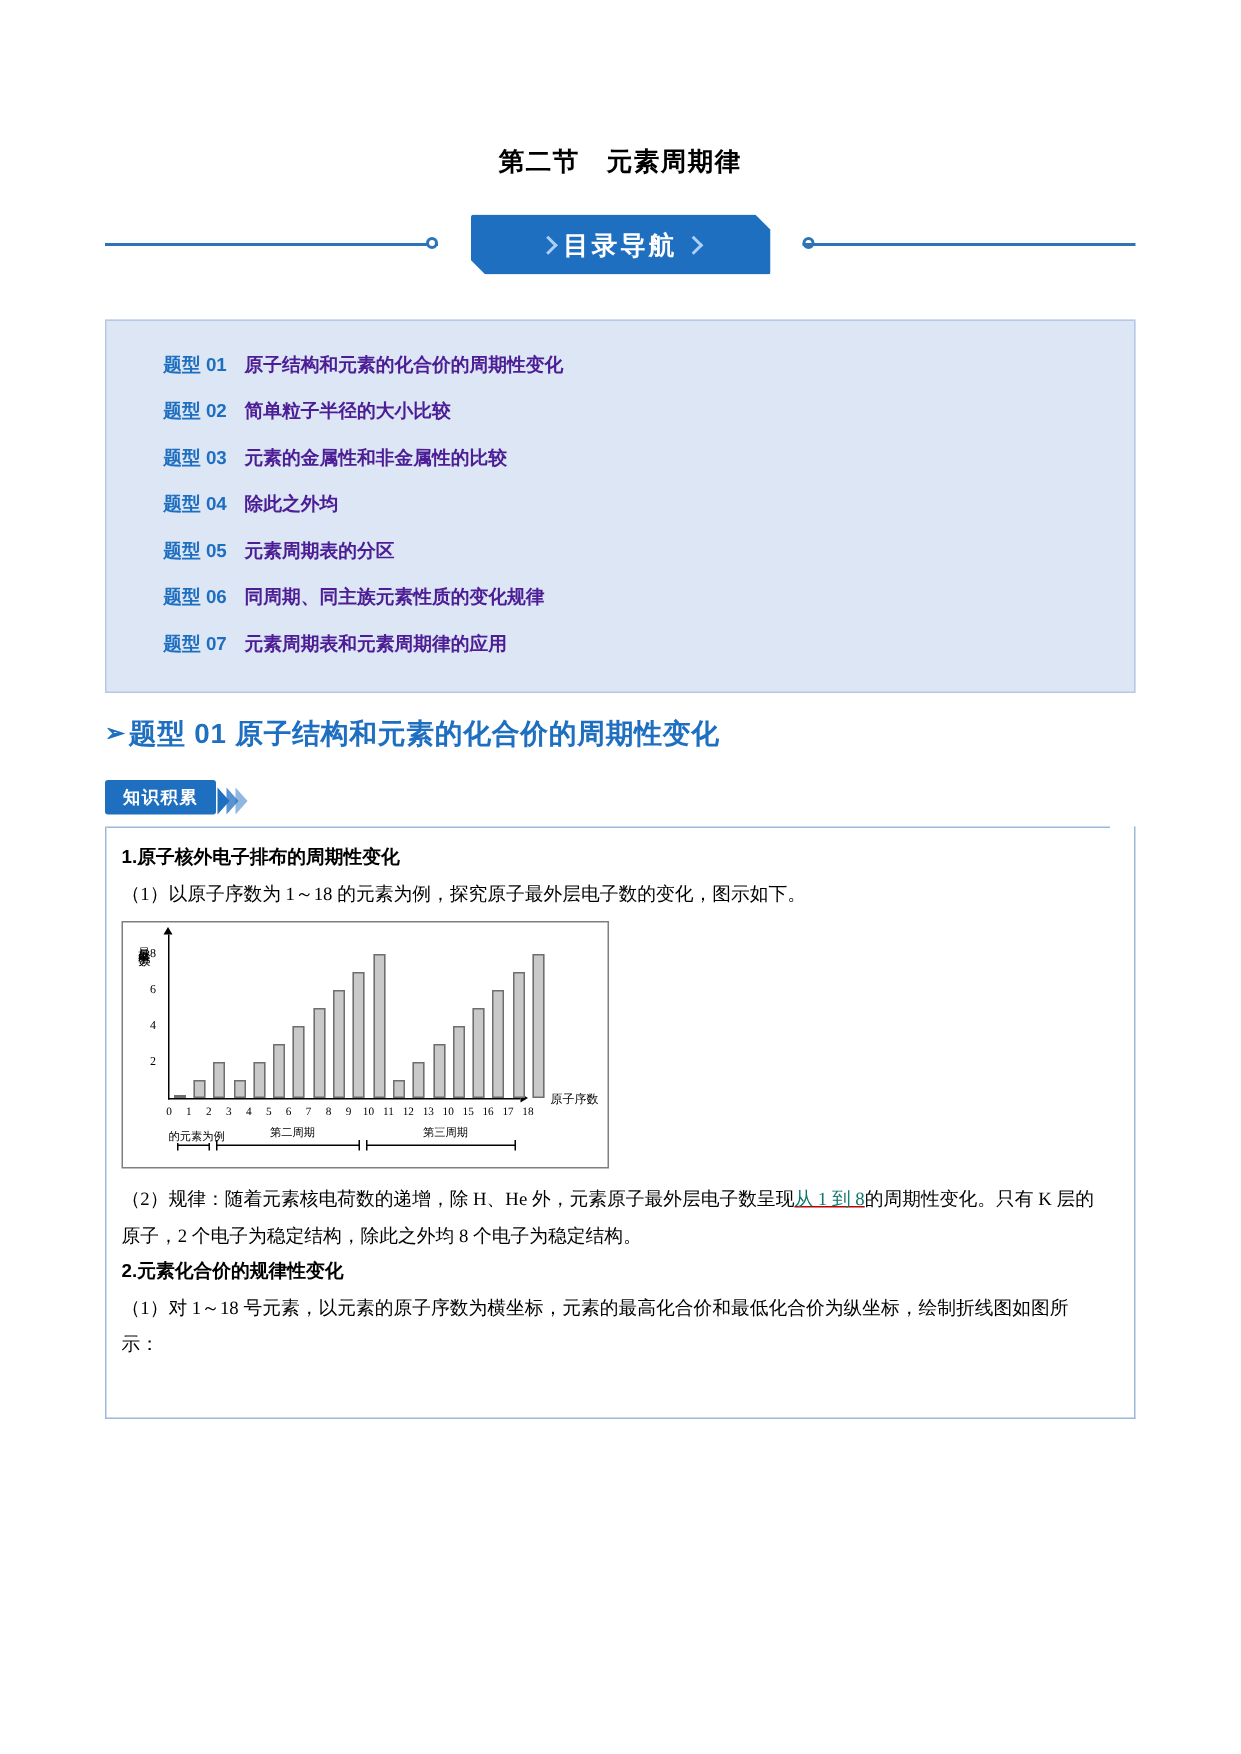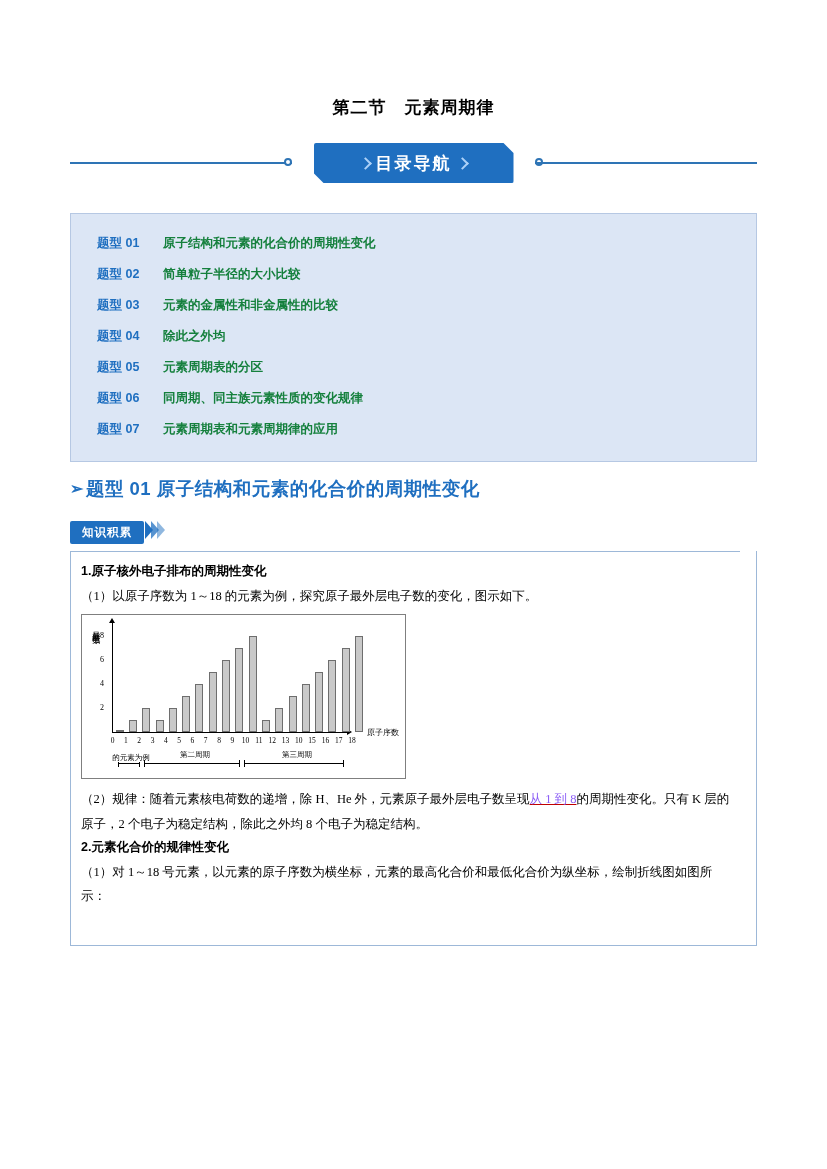"题型 01" .cat-item .num { text-align: none -> center }
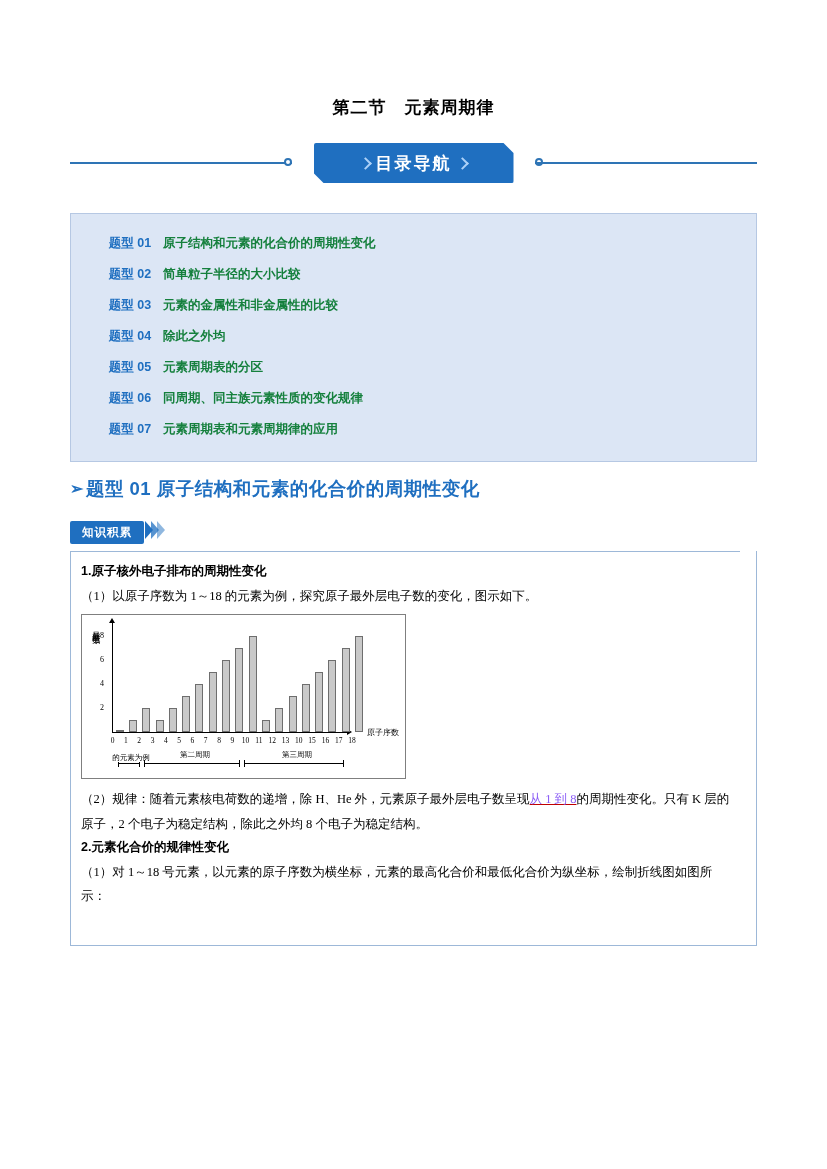"原子结构和元素的化合价的周期性变化" .cat-item .txt { color: #15803d -> #4c1d95 }
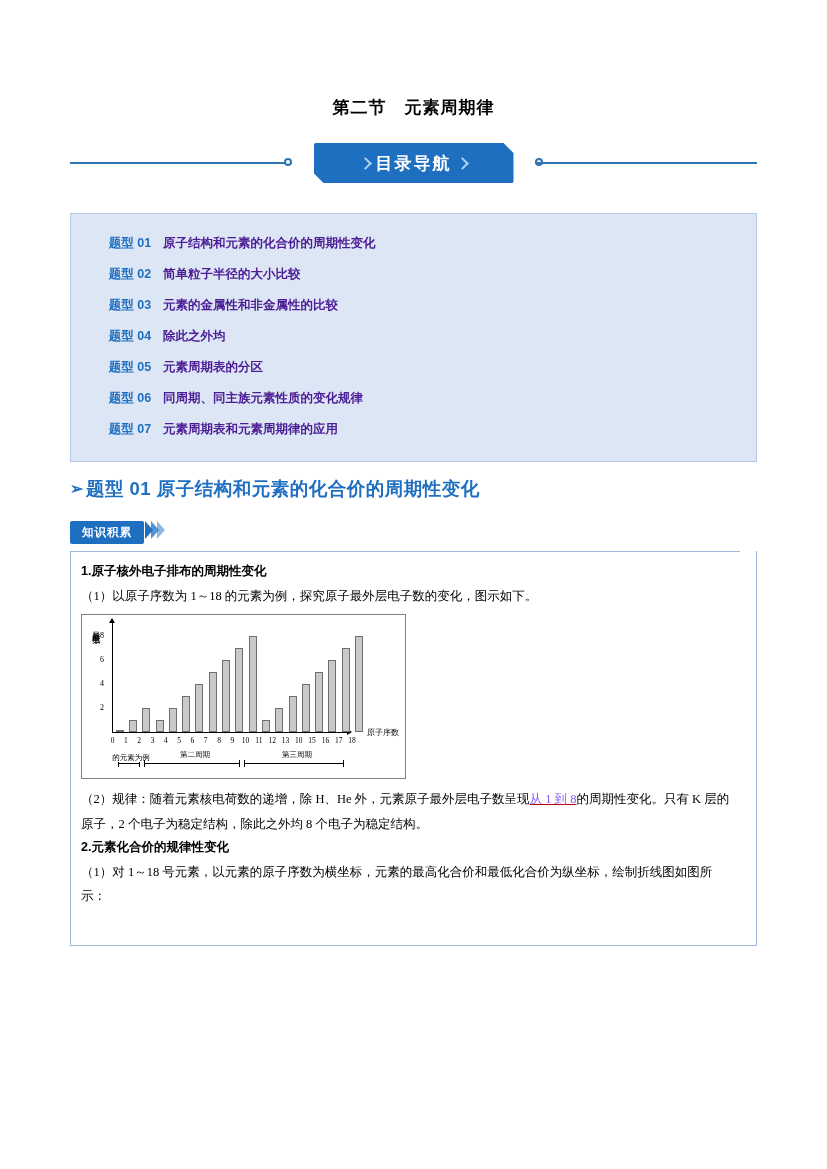"知识积累" .badge-row { align-items: flex-start -> flex-end }
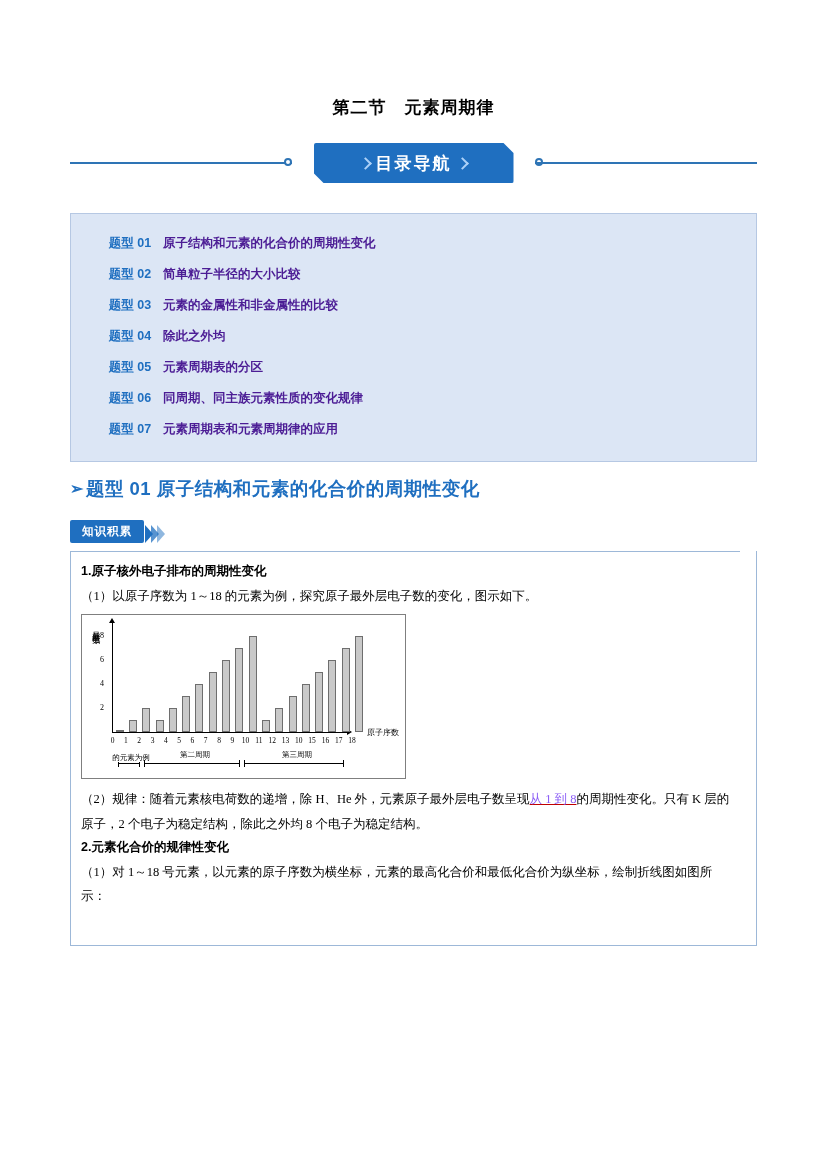"从 1 到 8" .underline-red { color: #8b5cf6 -> #0f766e }
